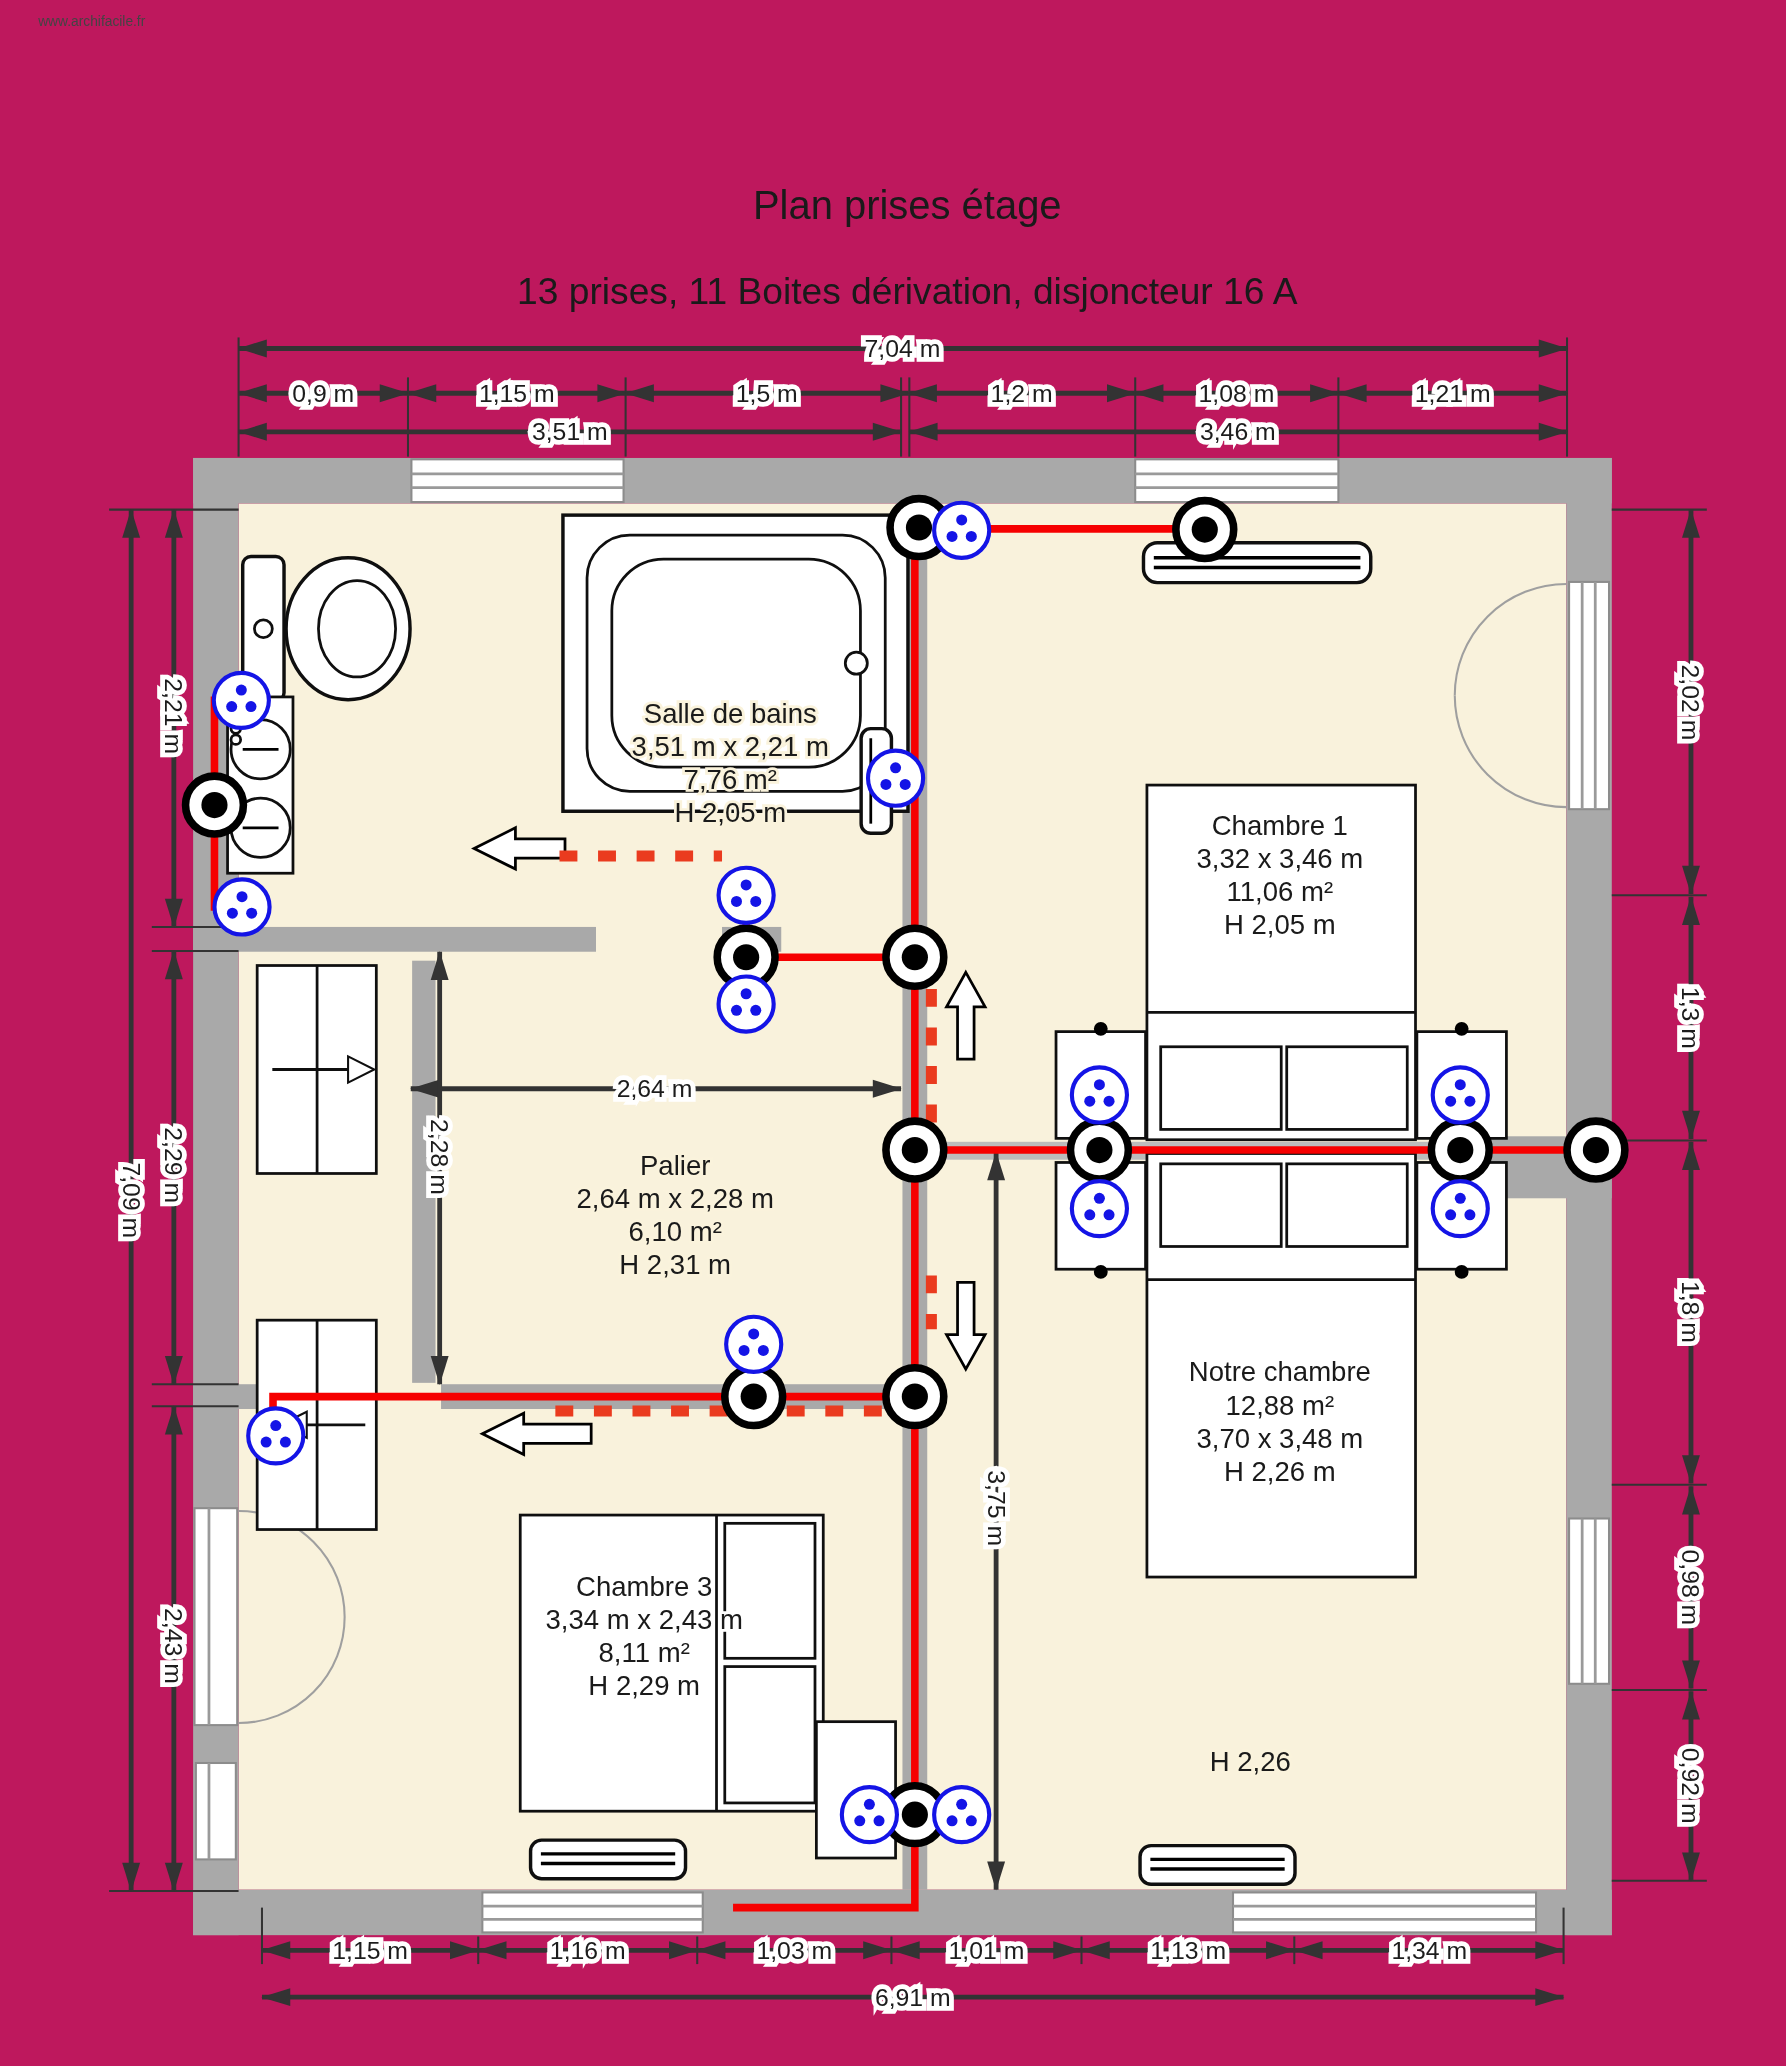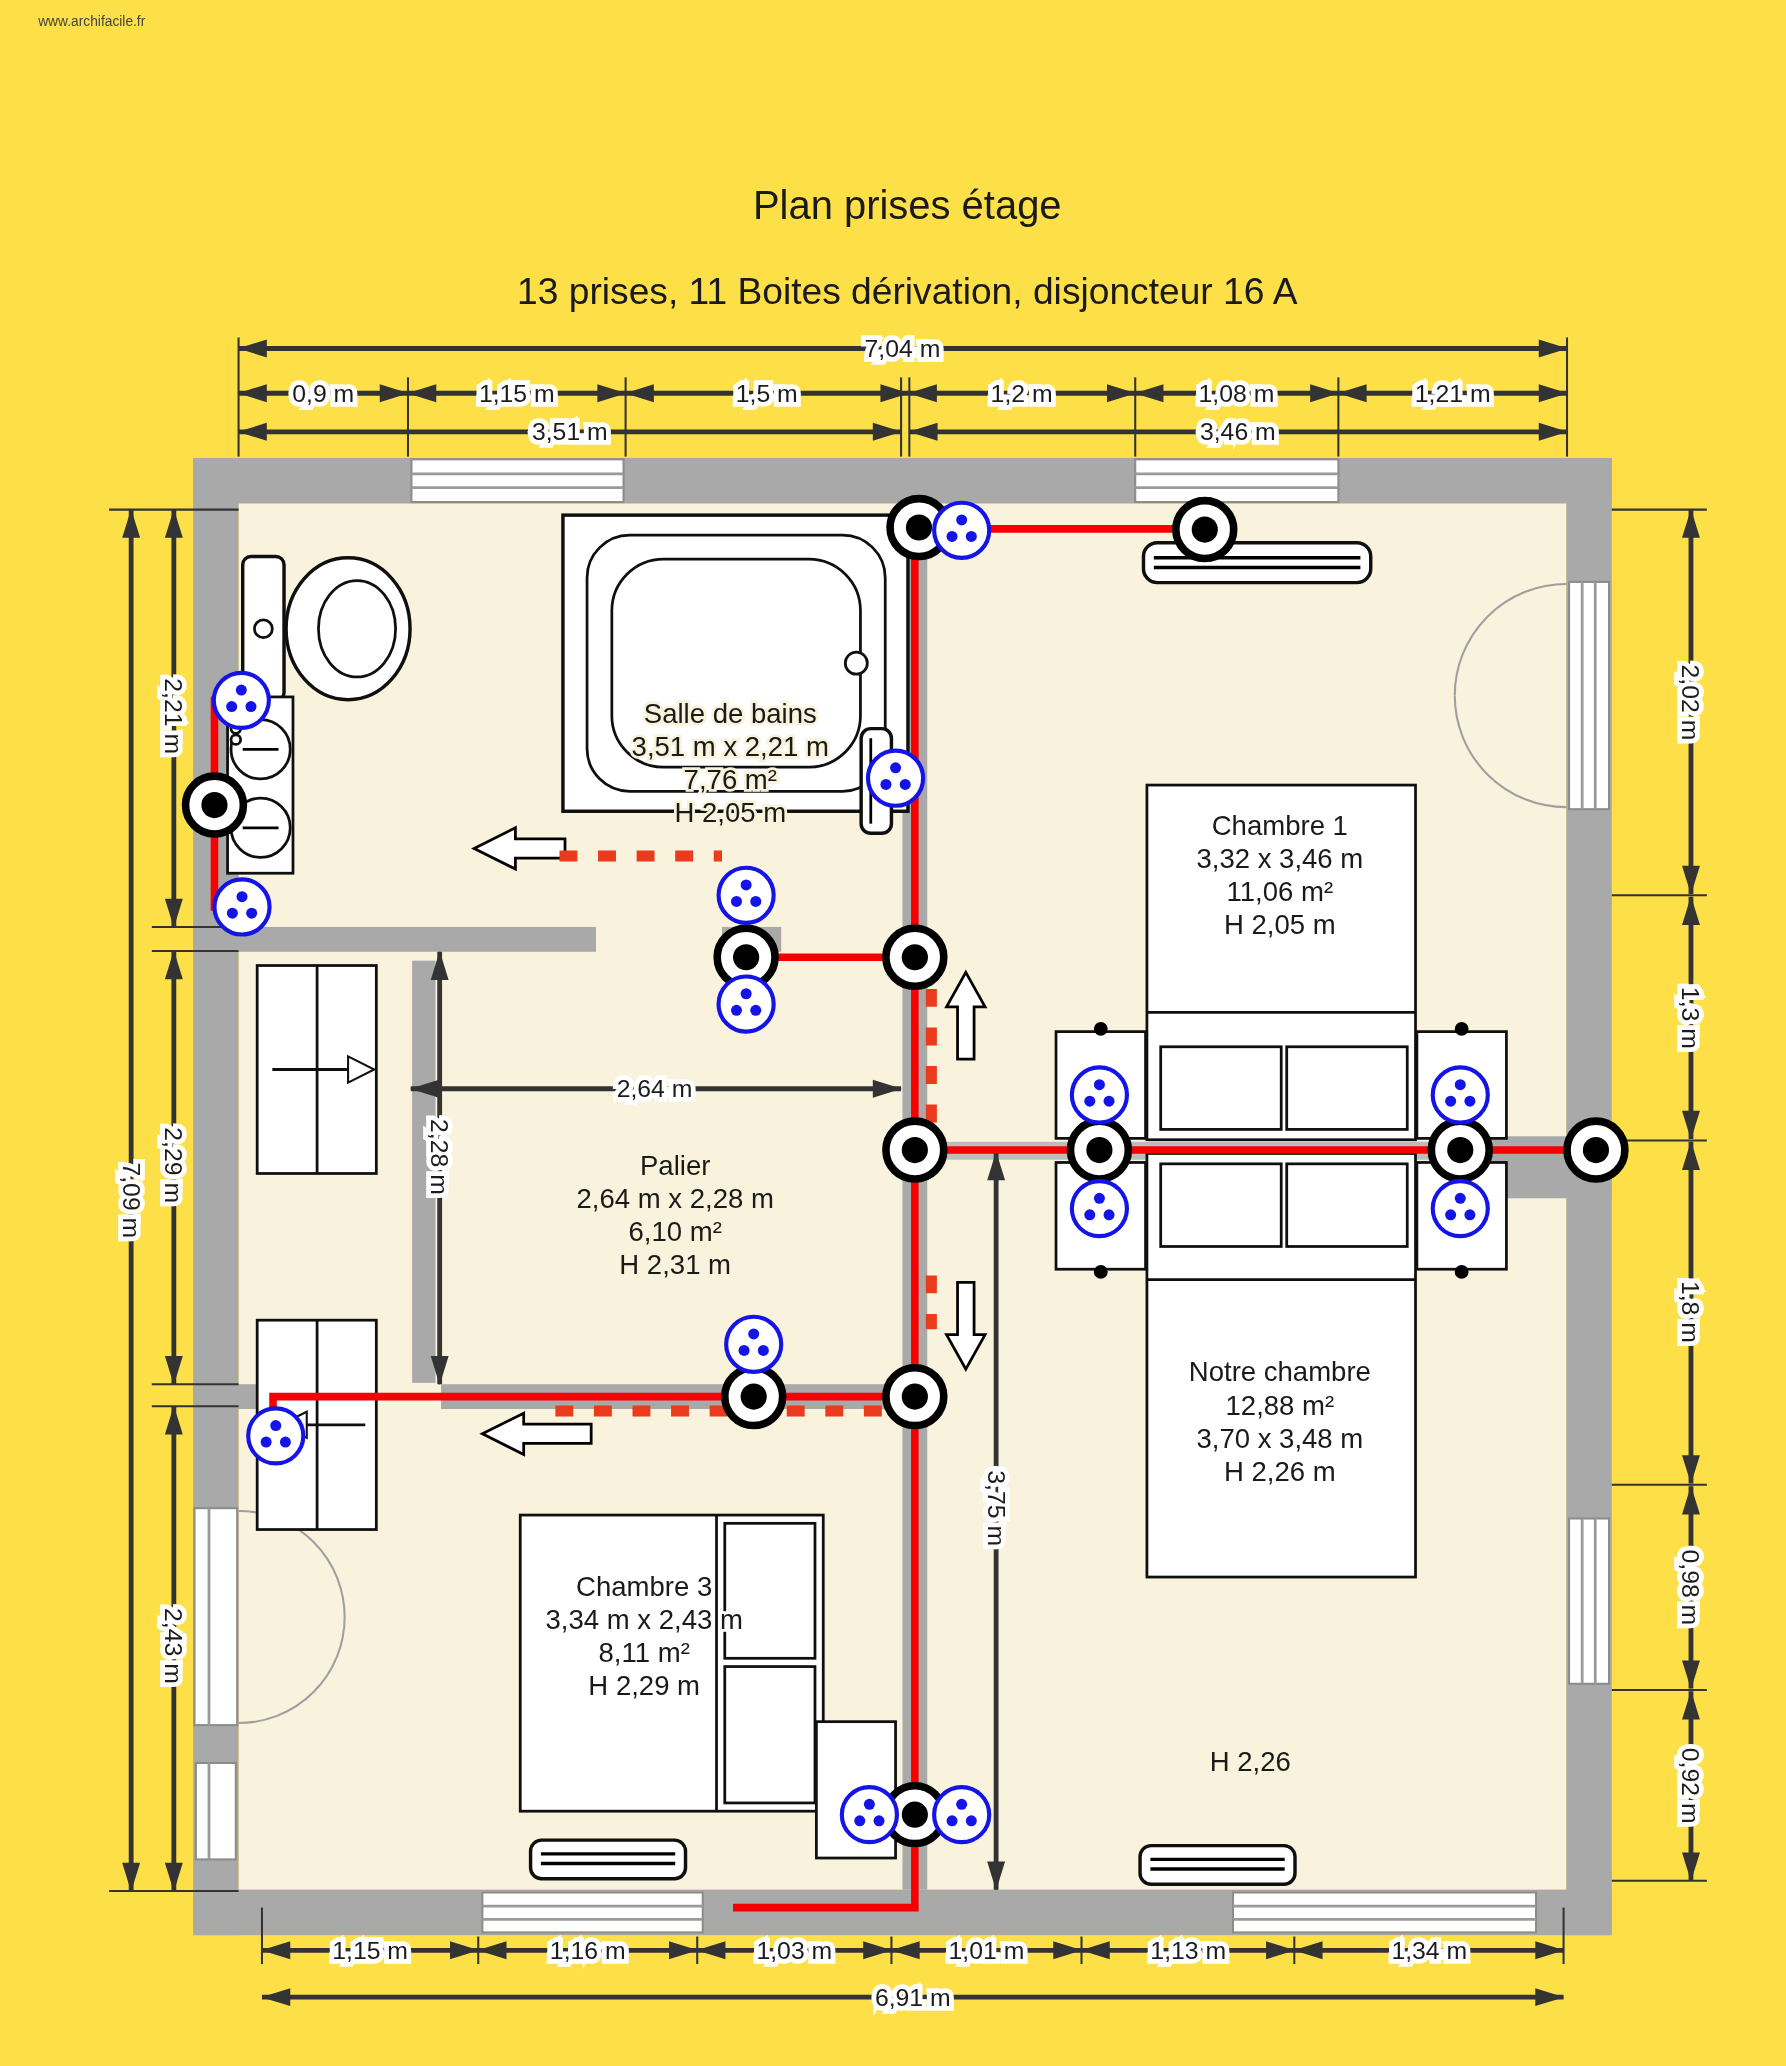"www.archifacile.fr" #stage { background: #fde047 -> #be185d }
